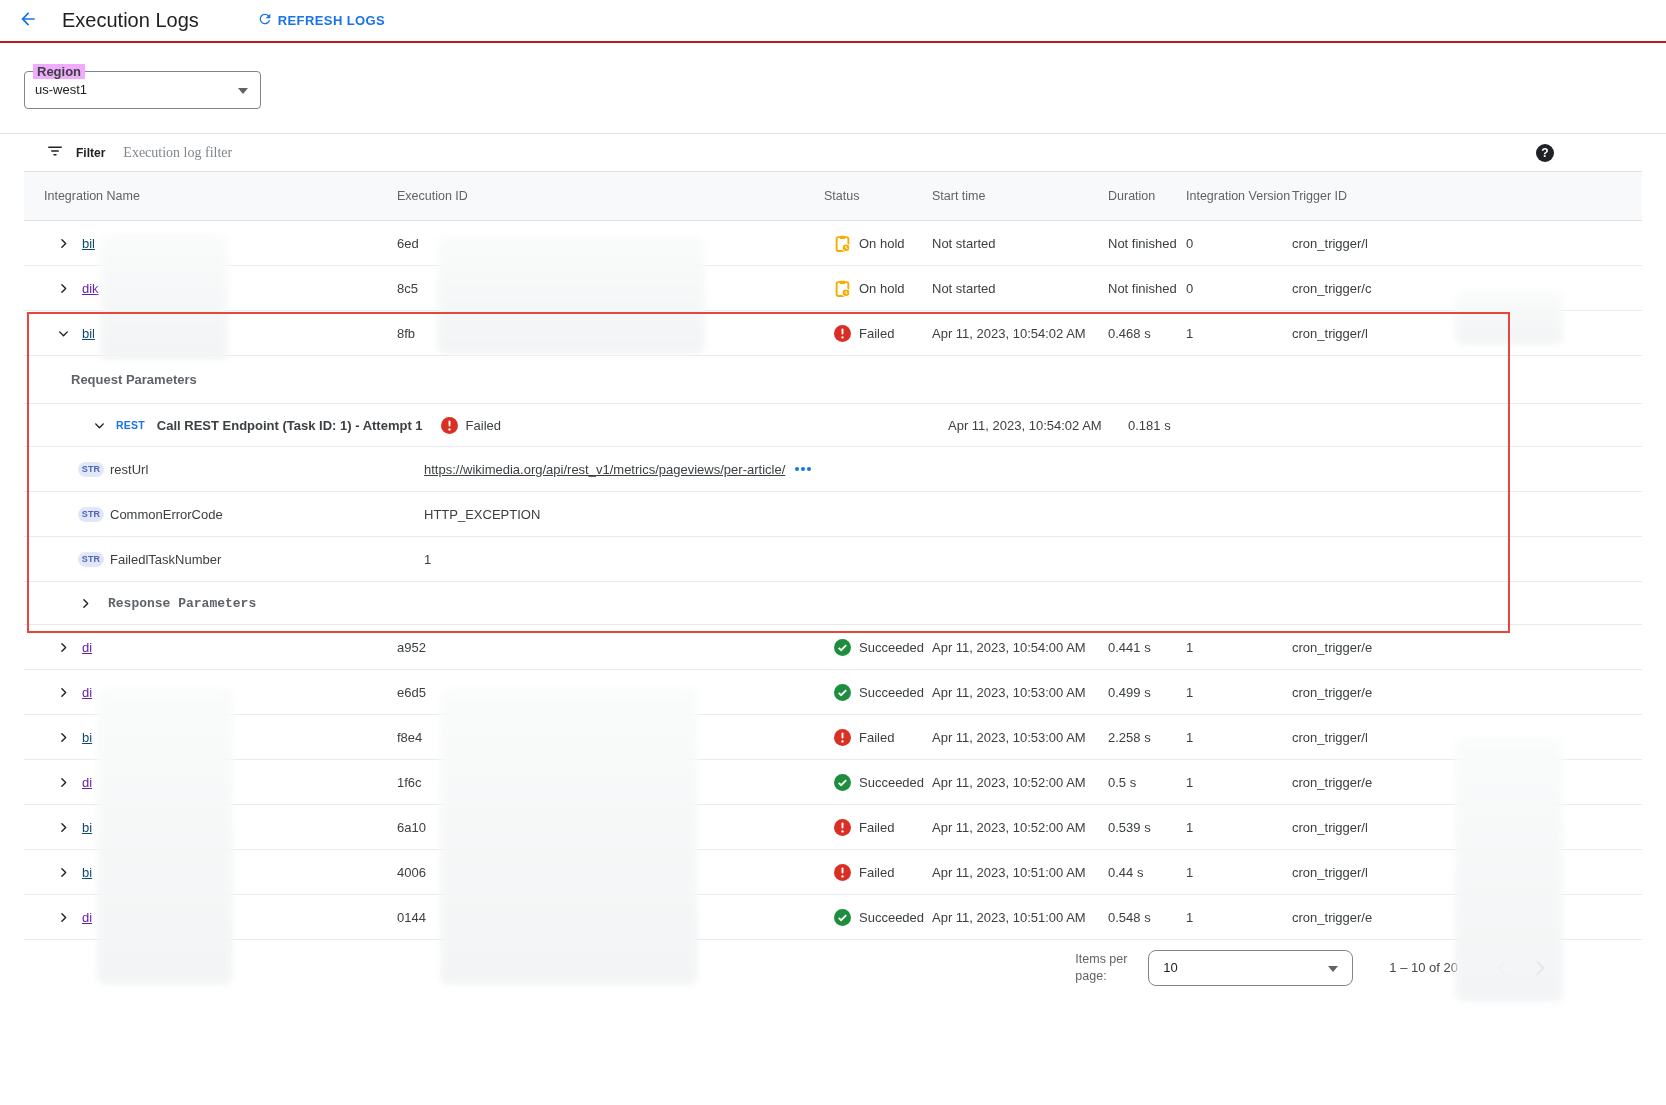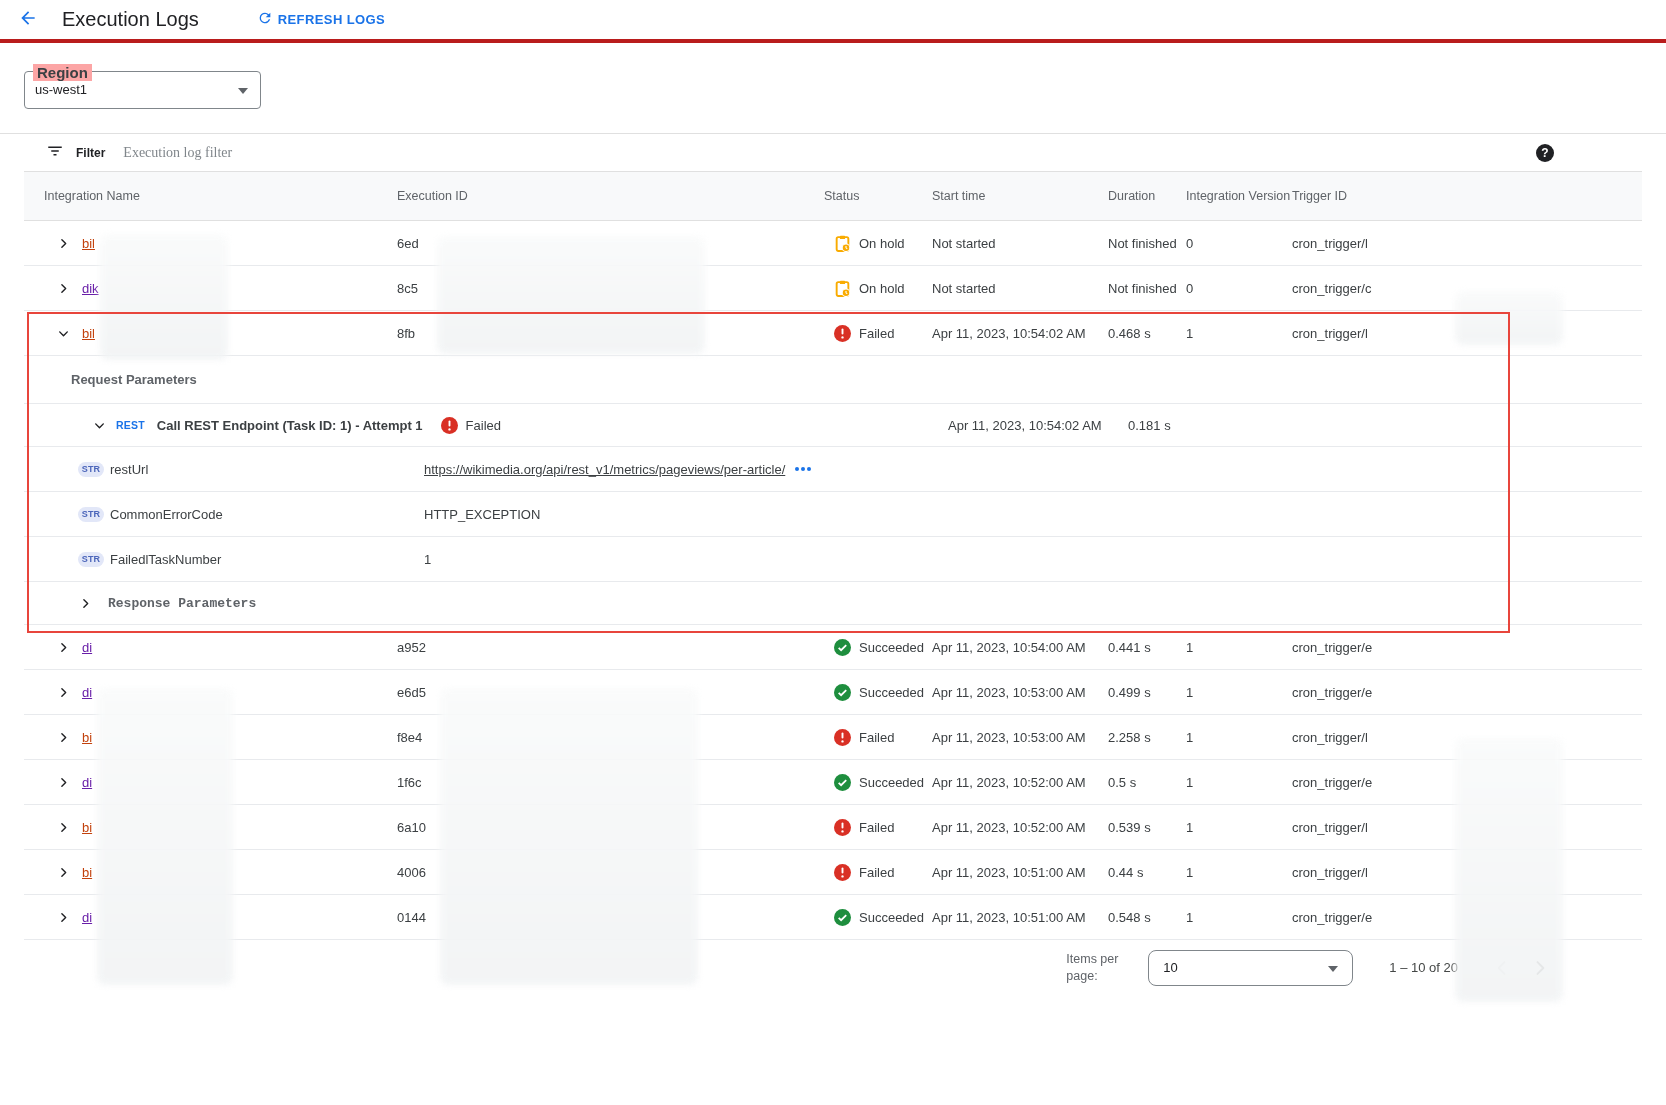"Execution Logs" .topbar { border-bottom: 4px solid #b91c1c -> 2px solid #b91c1c }
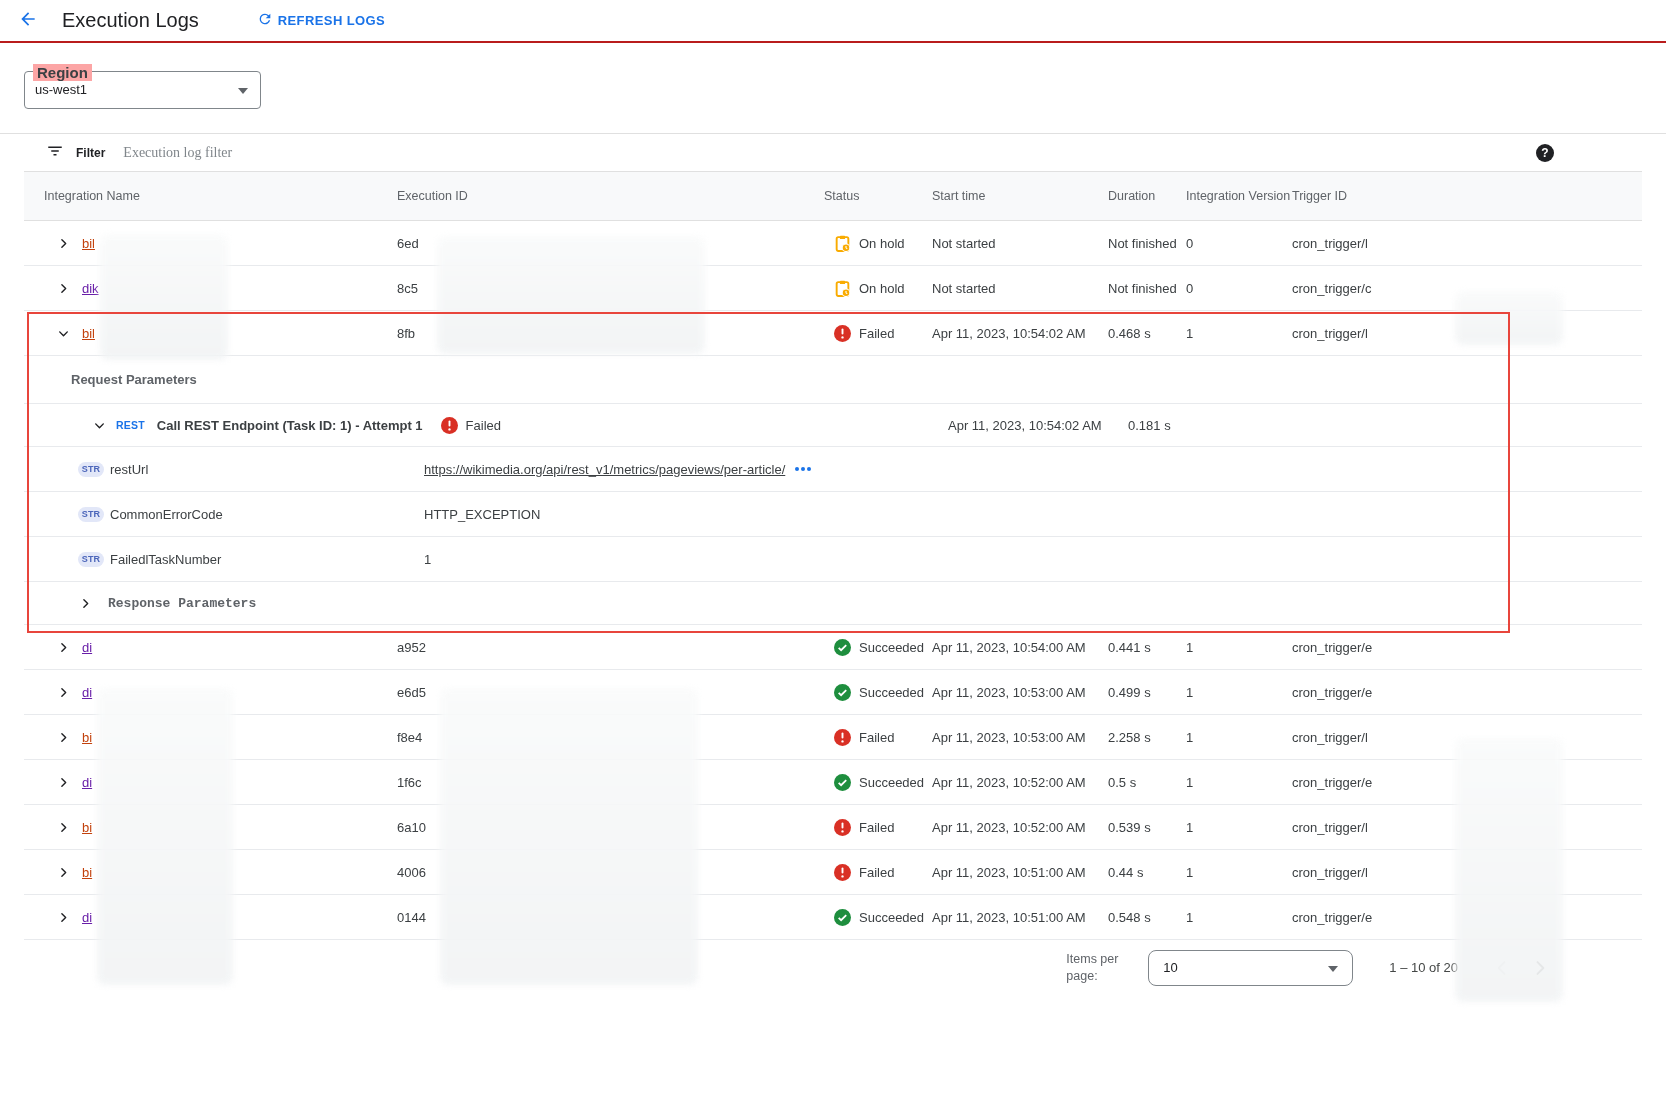"Region" .region-label { background: #fca5a5 -> #f0abfc; font-size: 15px -> 13px }
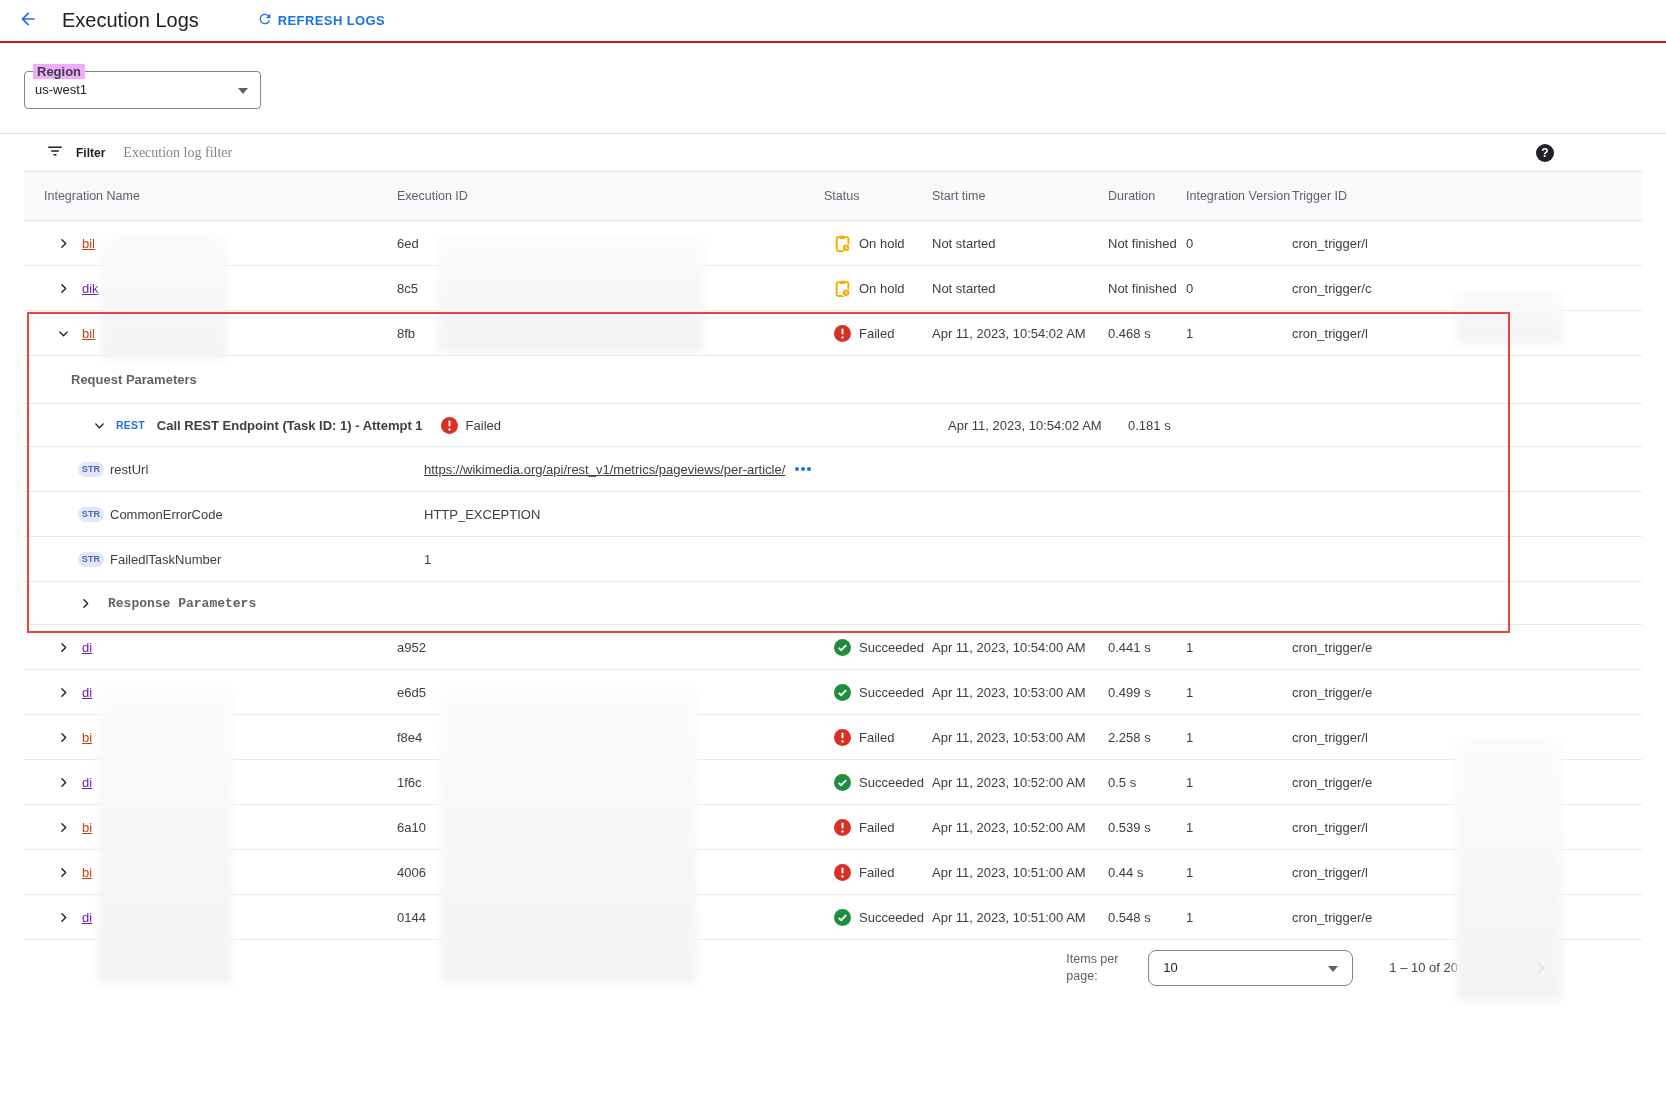"bil" .lnk-blue { color: #c2410c -> #0c4a6e }
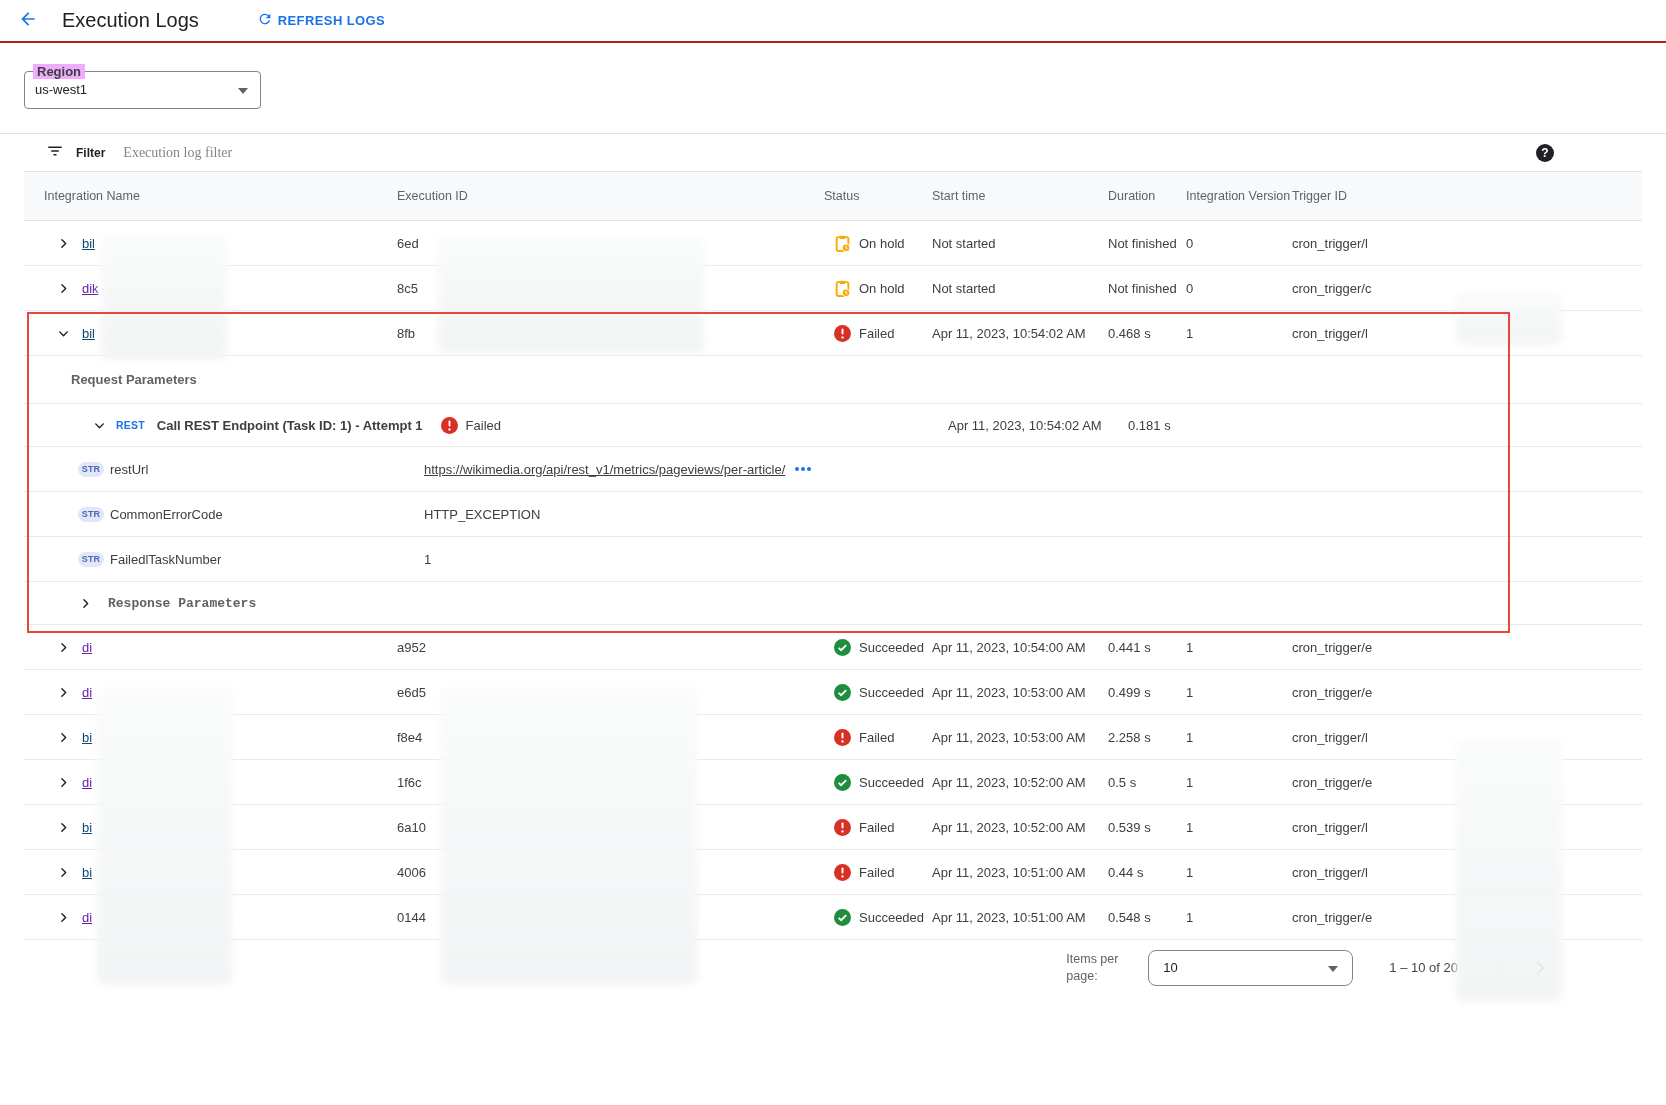"10" .pp-select { margin-left: 16px -> 7px }
